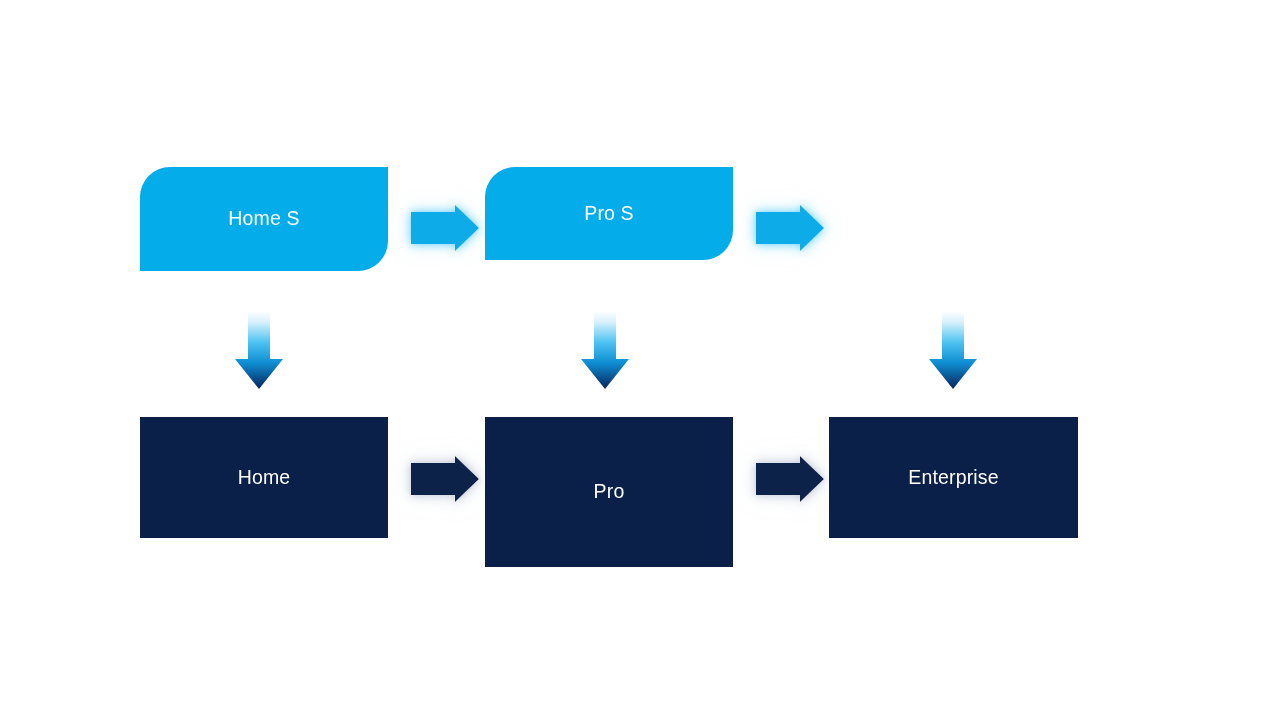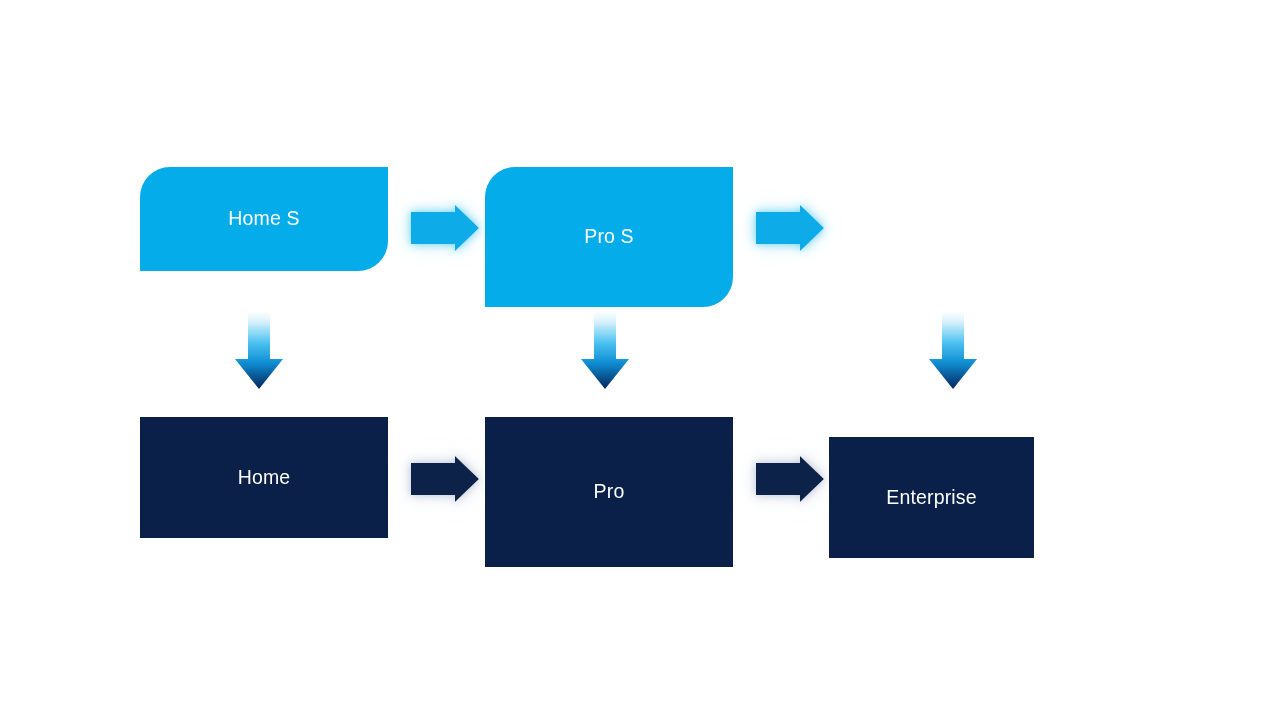"Pro S" div.node { height: 140px -> 93px }
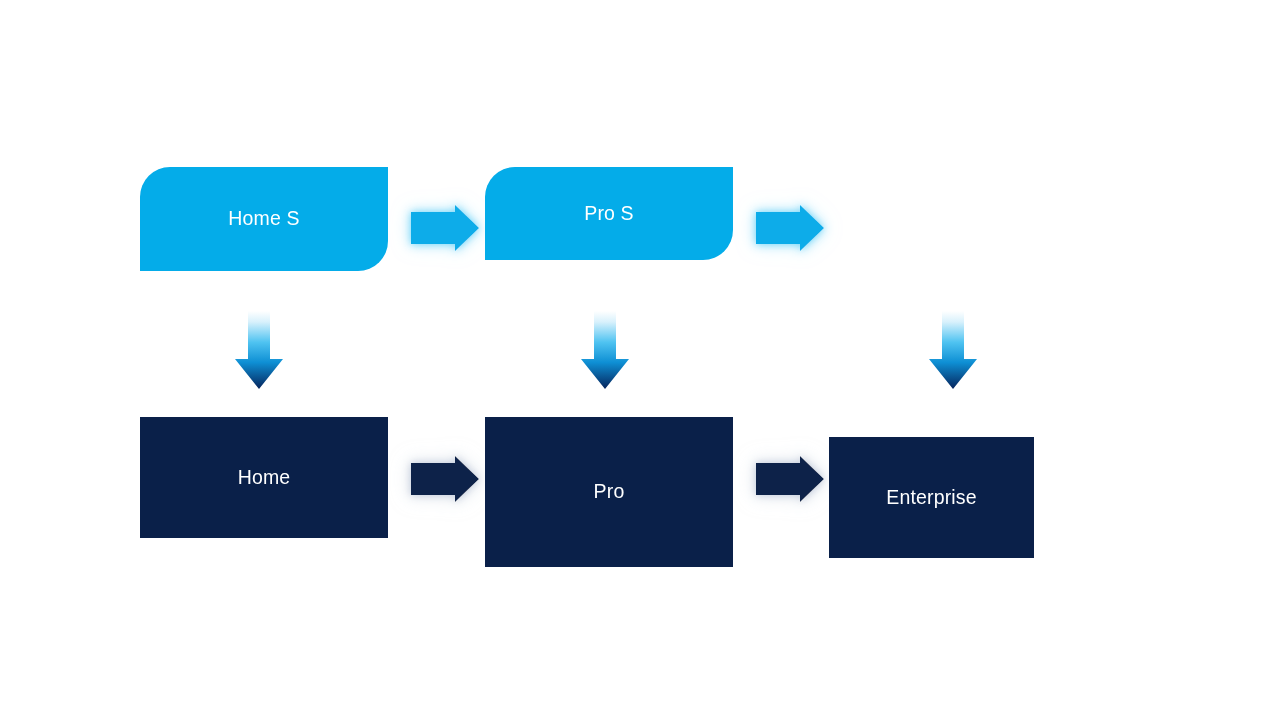"Enterprise" div.node { margin-top: 20px -> none; width: 205px -> 249px }
